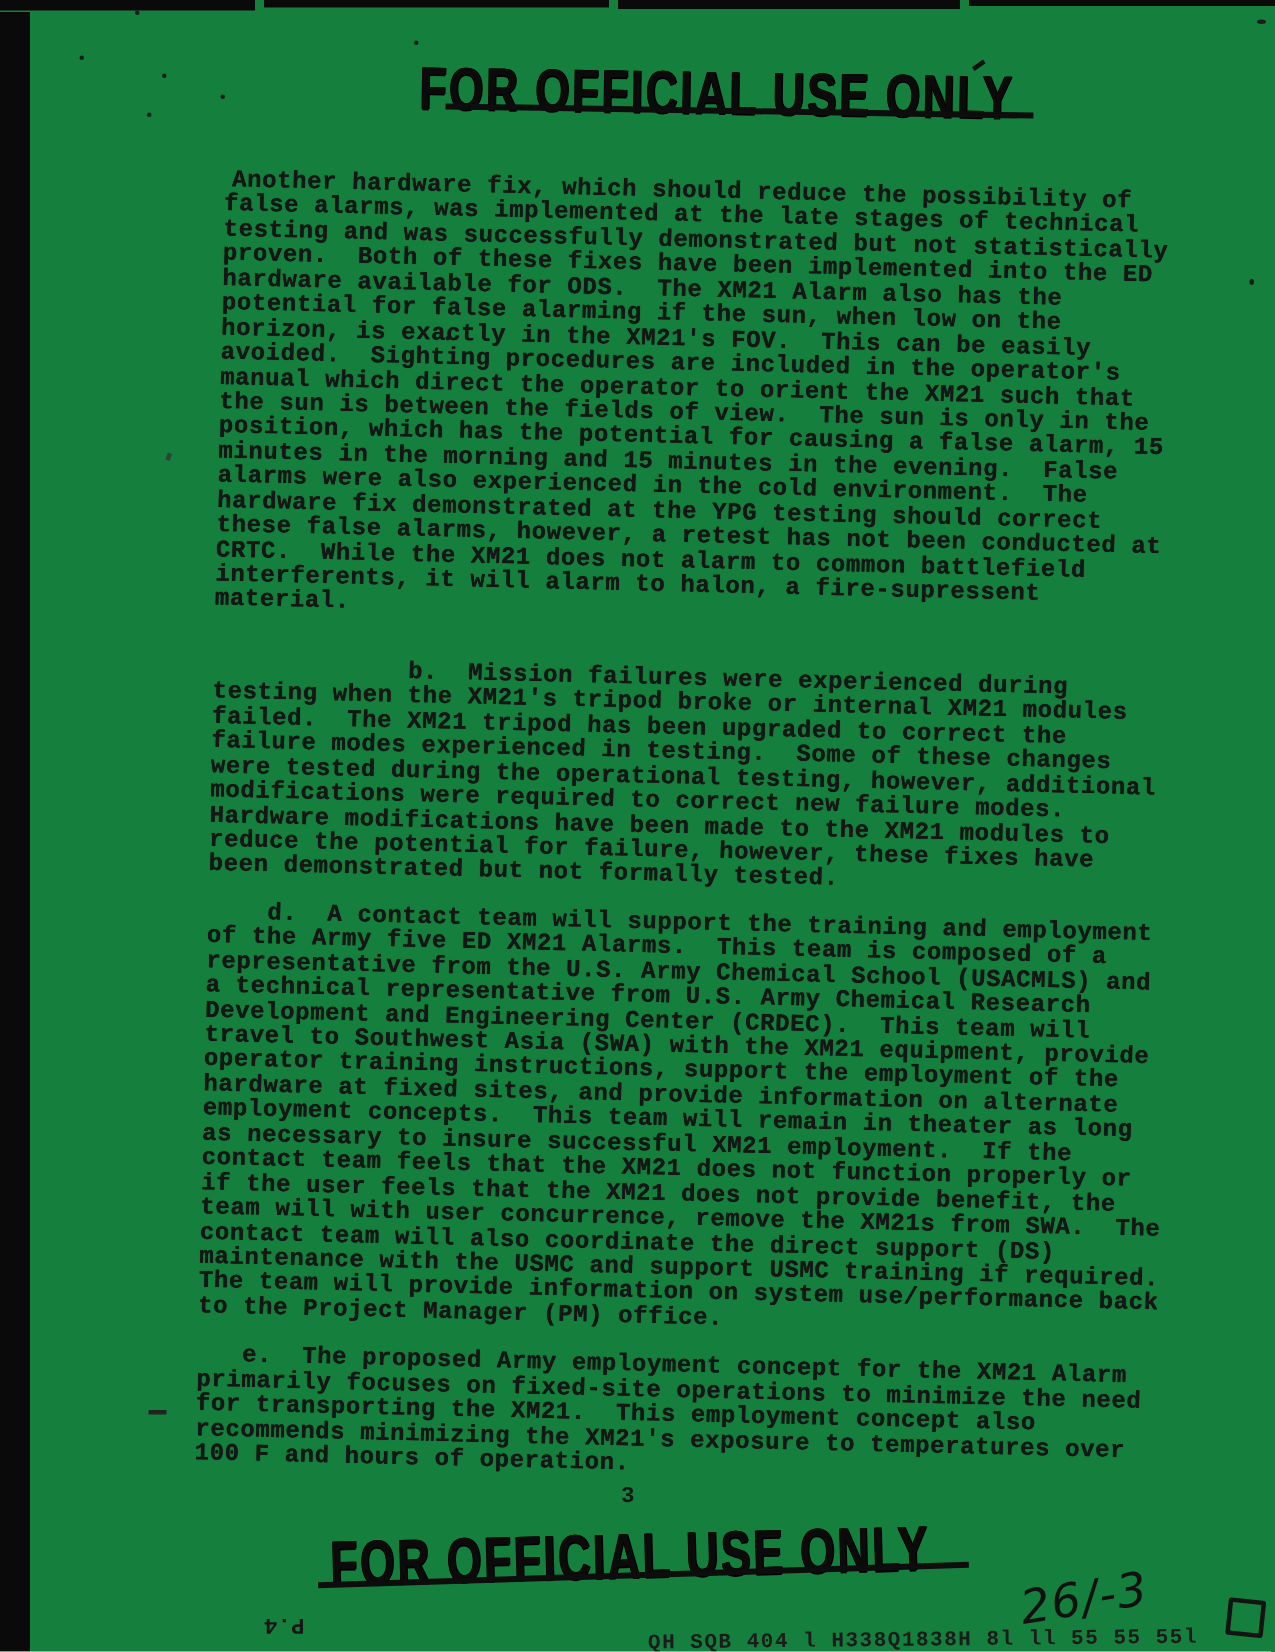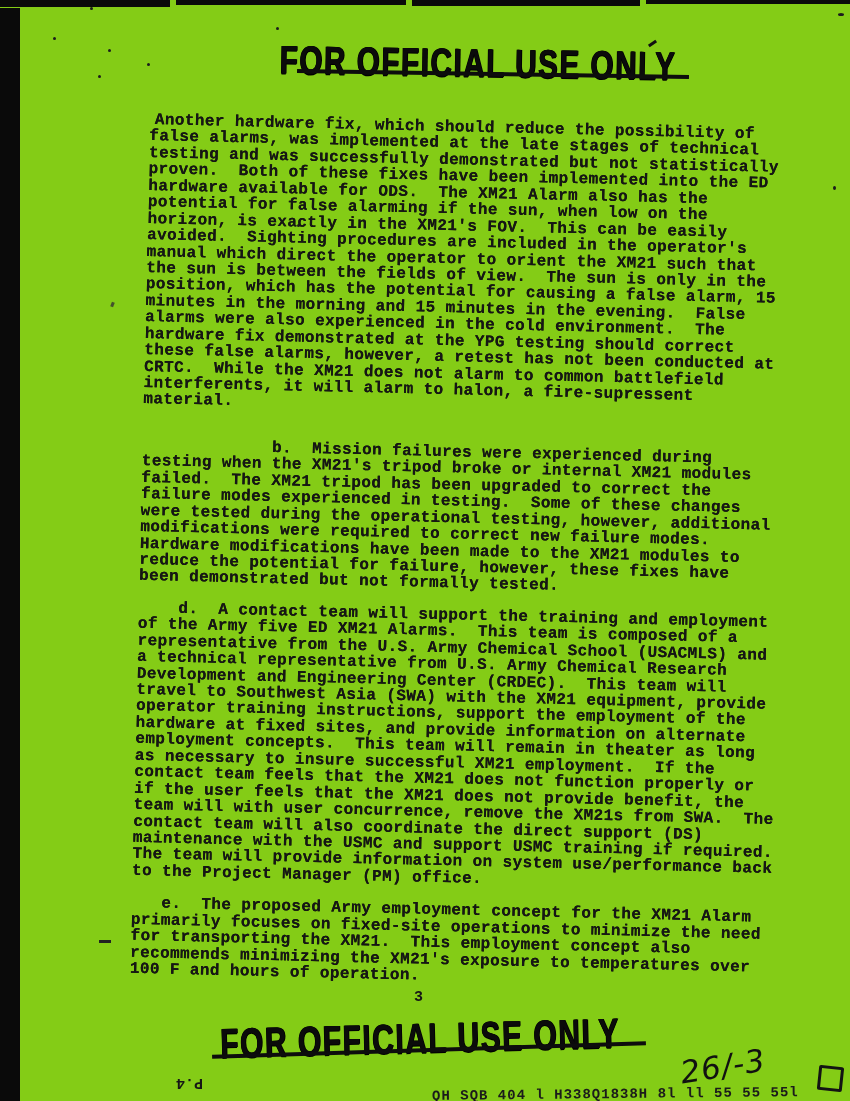"FOR OFFICIAL USE ONLY" #page { background: #84cc16 -> #15803d }
